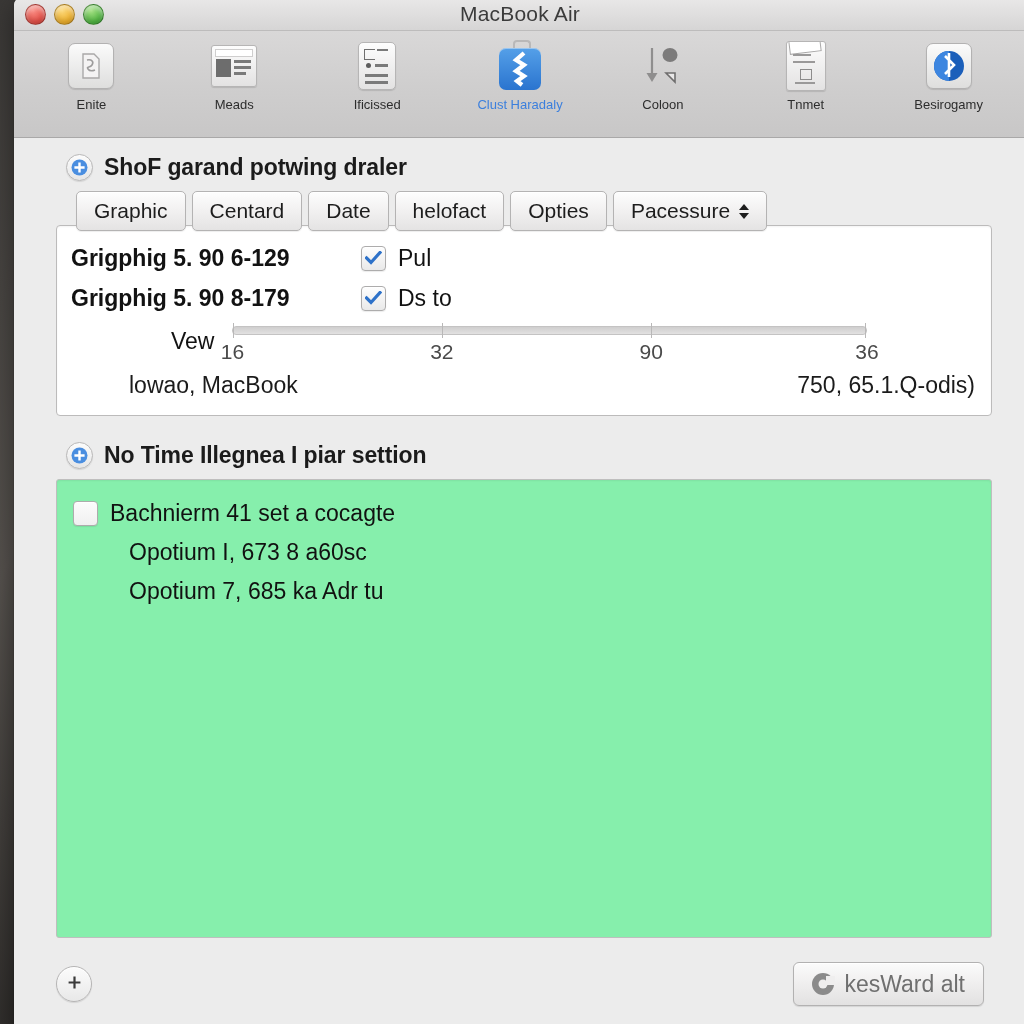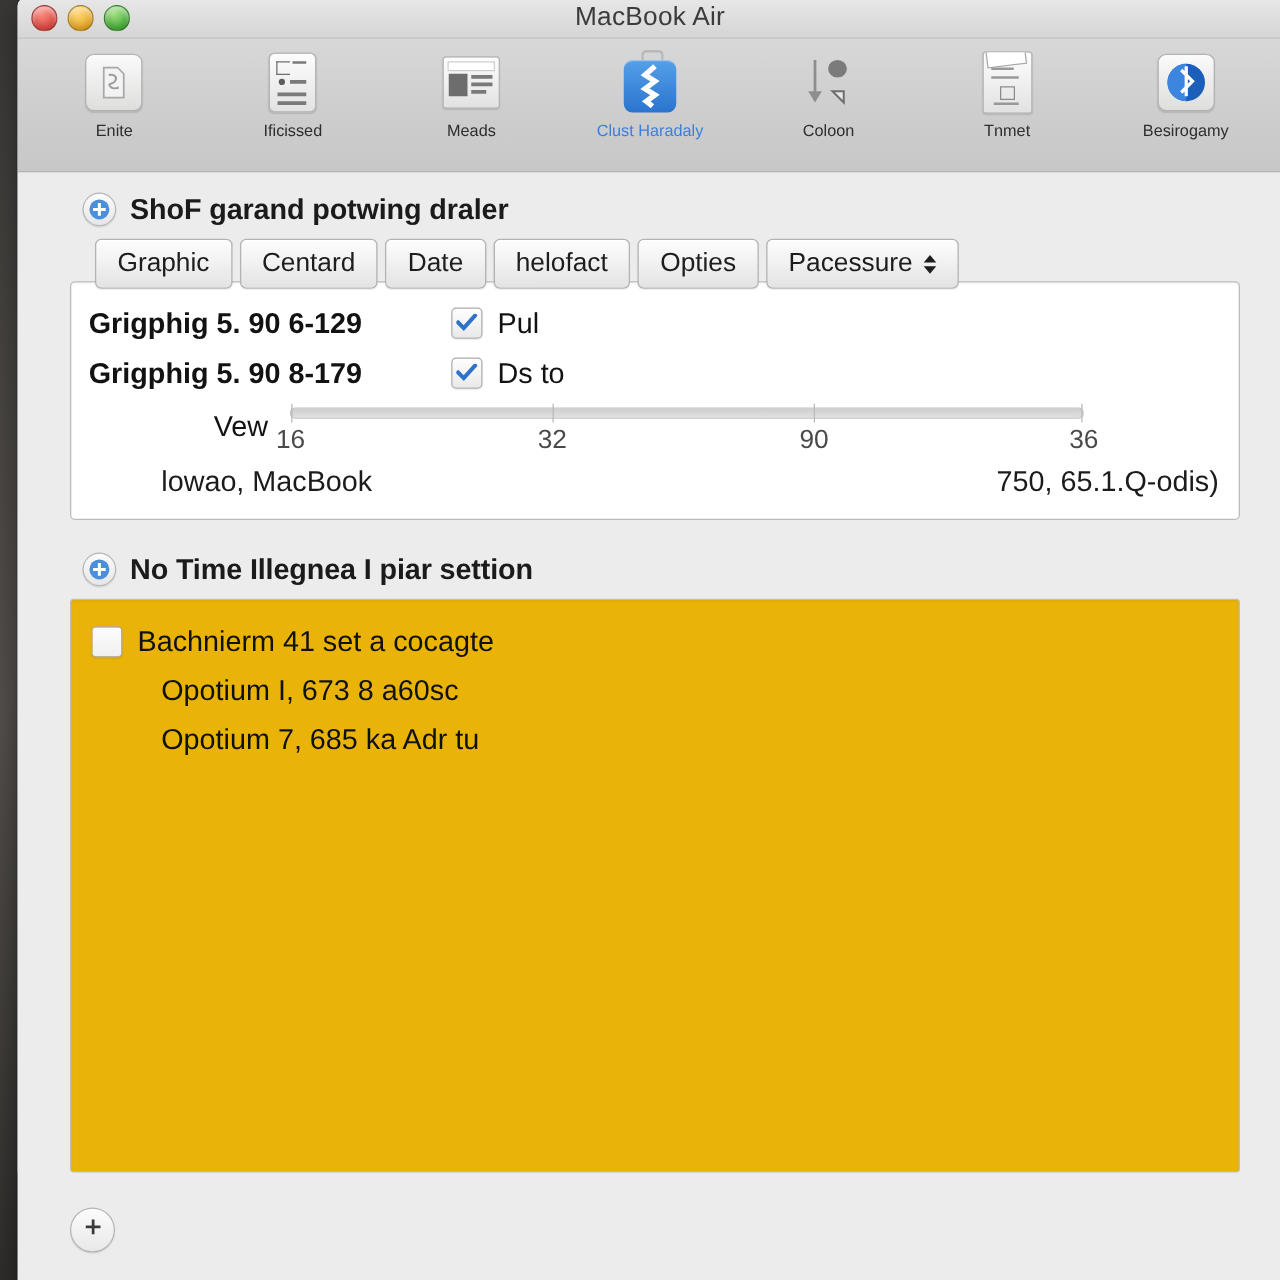"Ificissed" div.tb-item { order: before "Meads" -> after "Meads" }
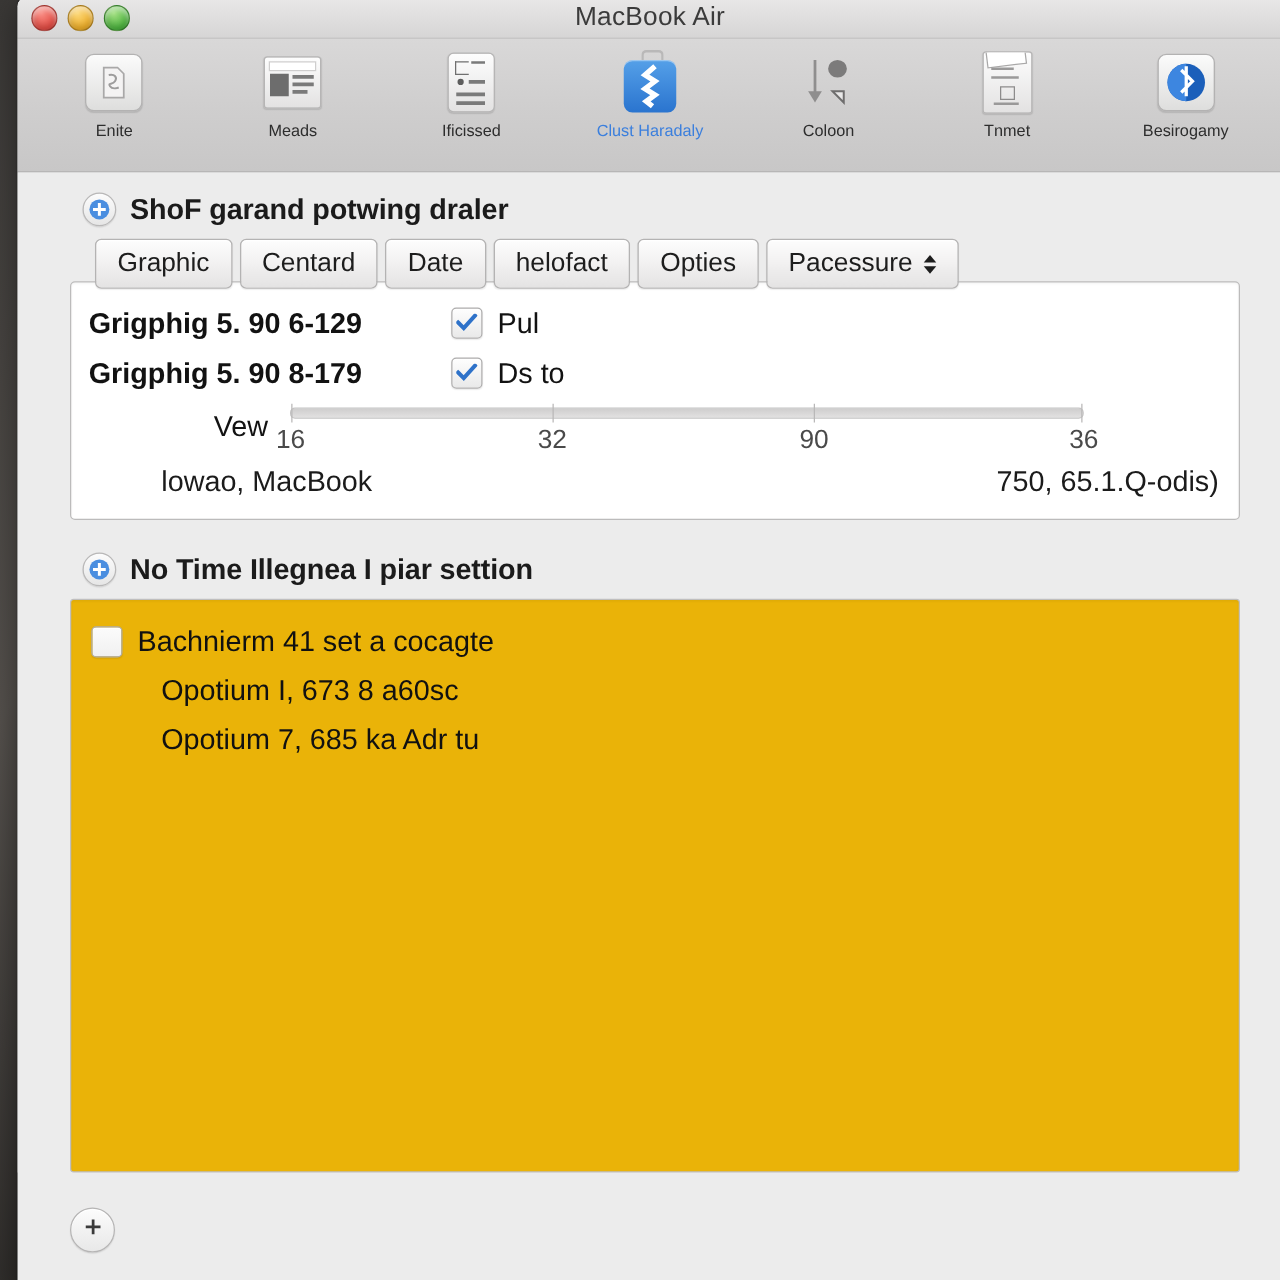"Bachnierm 41 set a cocagte" #listbox { background: #eab308 -> #86efac }
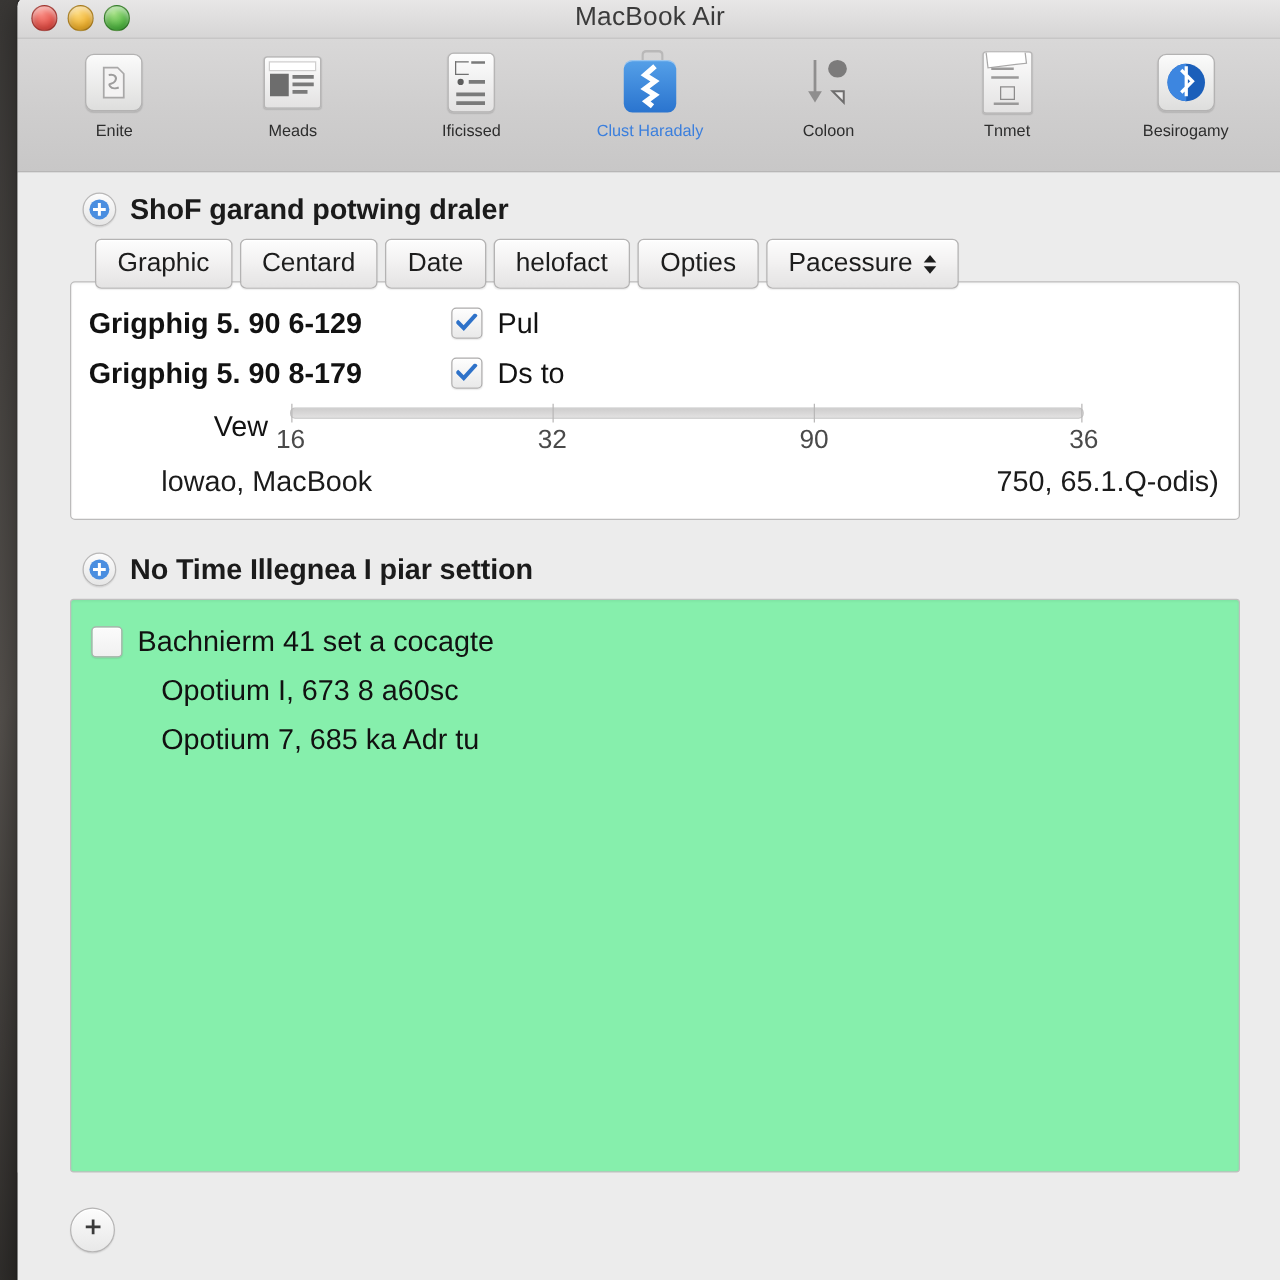"kesWard alt" div { html: none -> <div> <span></span> <span>kesWard alt</span> </div> }
